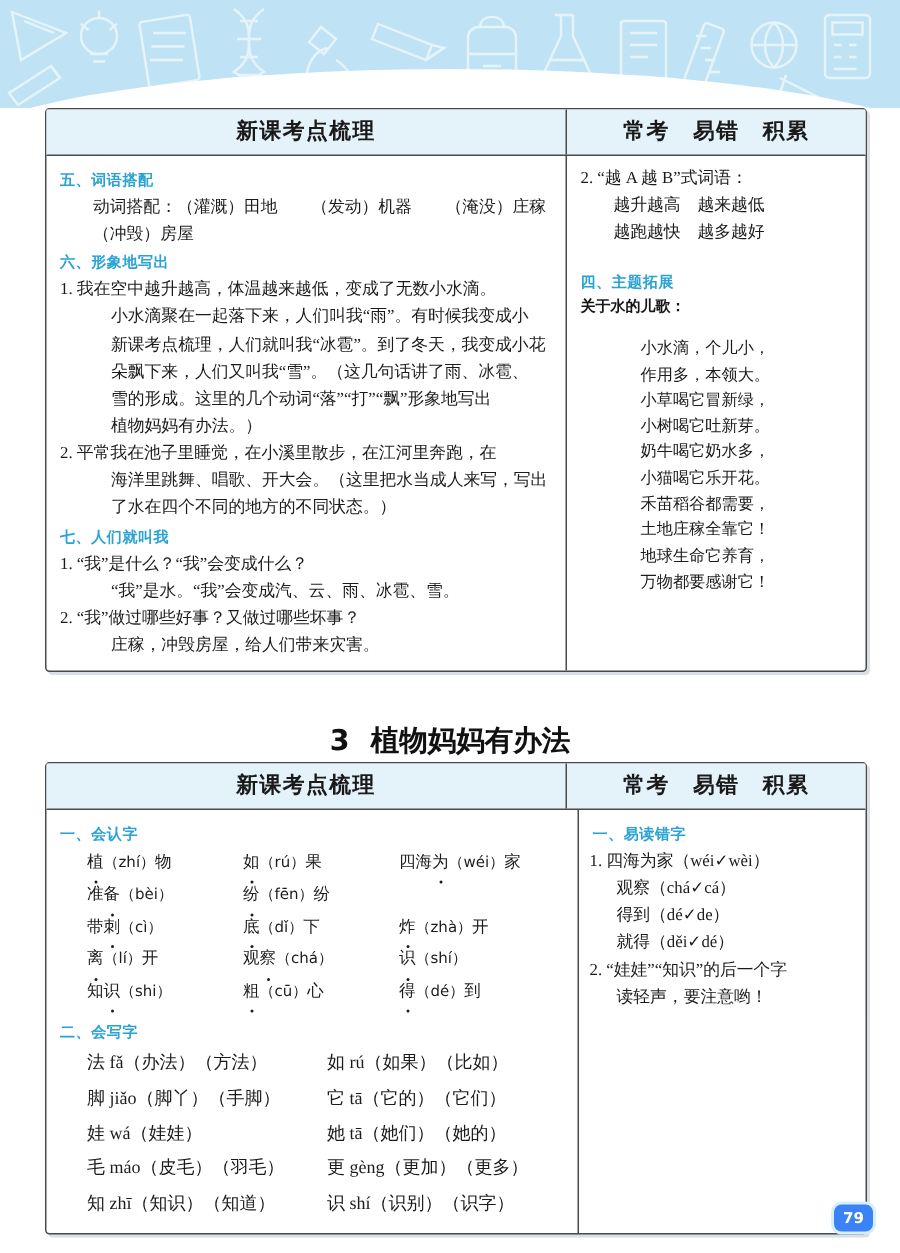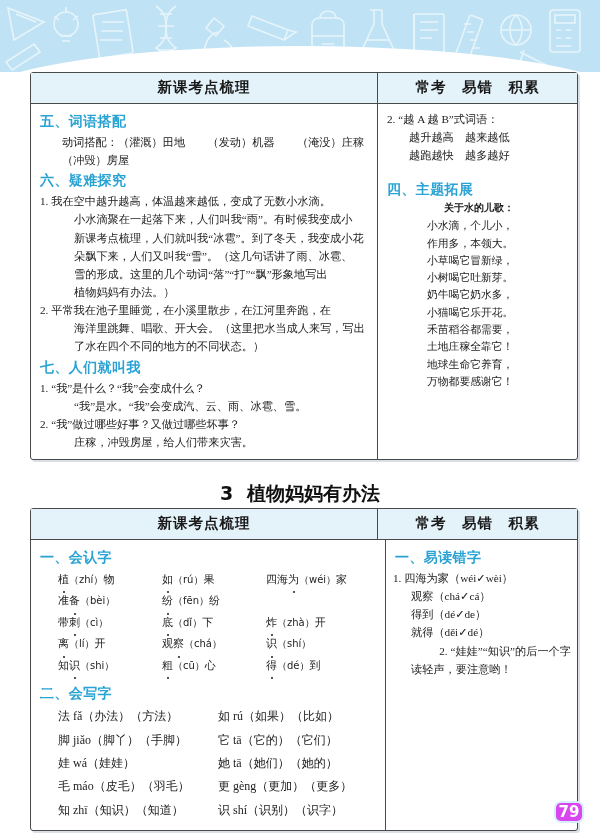"五、词语搭配" .sec-head { font-size: 14px -> 10px }
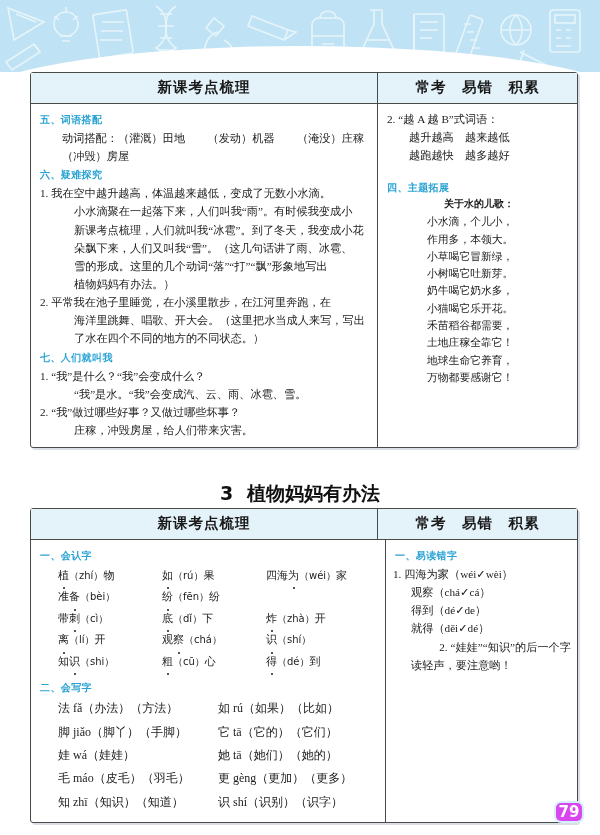"六、疑难探究" div.sec-head { text: 疑难探究 -> 形象地写出 }
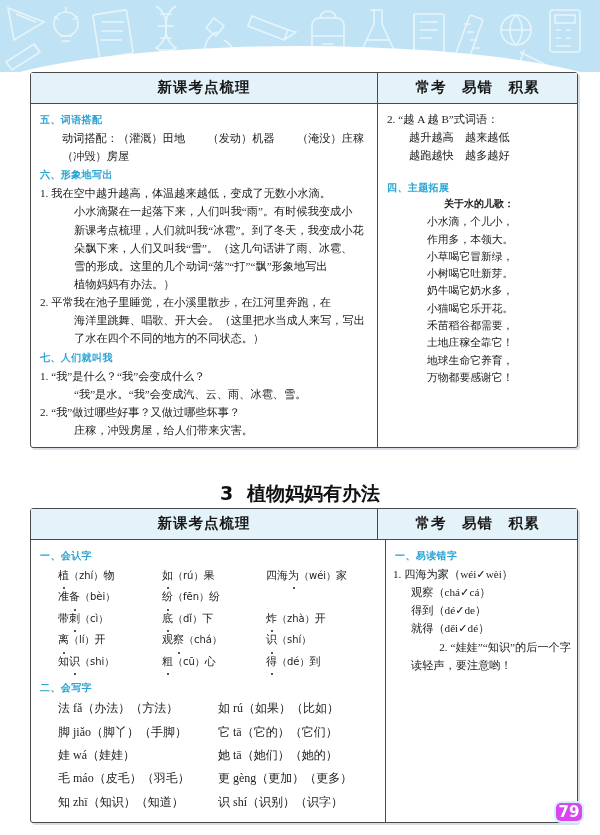"关于水的儿歌：" .sub-head { margin: 2px 0 2px -> 2px 0 13px; text-align: center -> none }
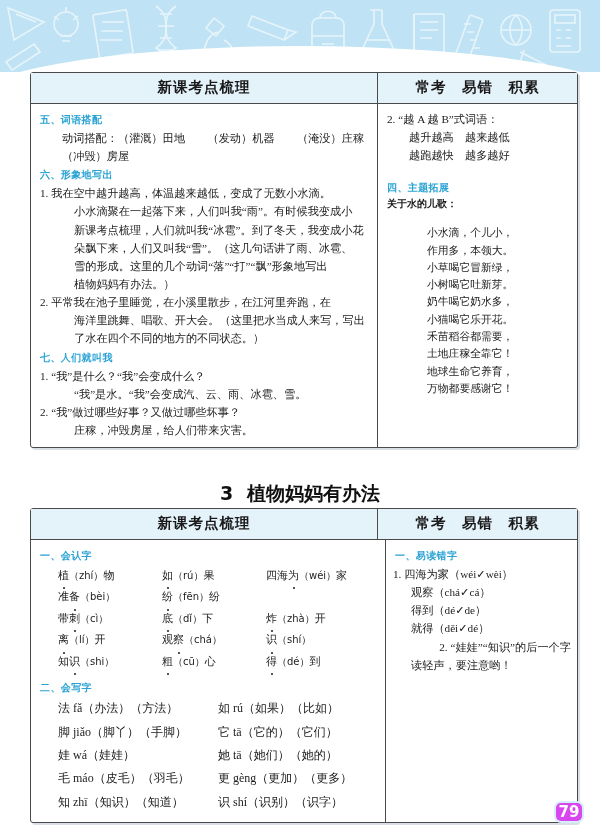"2. “娃娃”“知识”的后一个字" div.ln { text-align: right -> none }
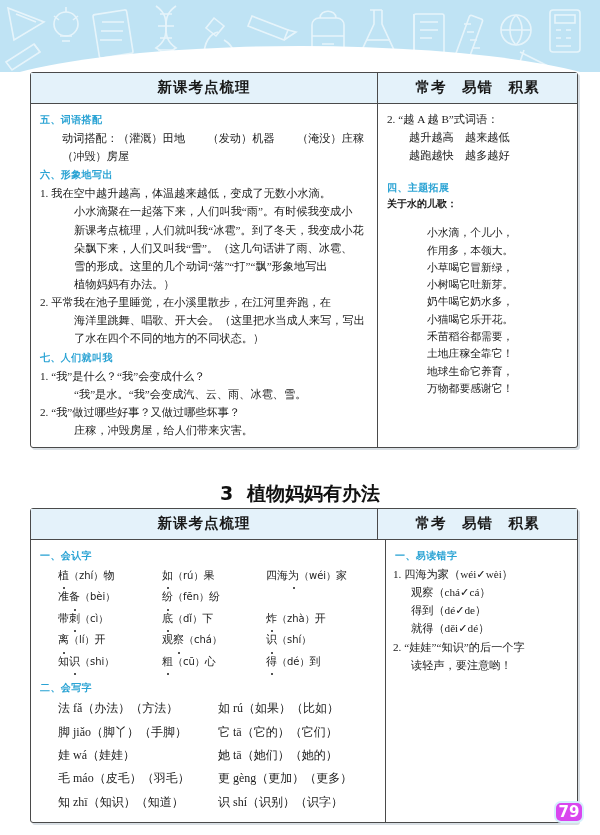"79" .page-badge { background: #d946ef -> #3b82f6; font-size: 15px -> 10px }
